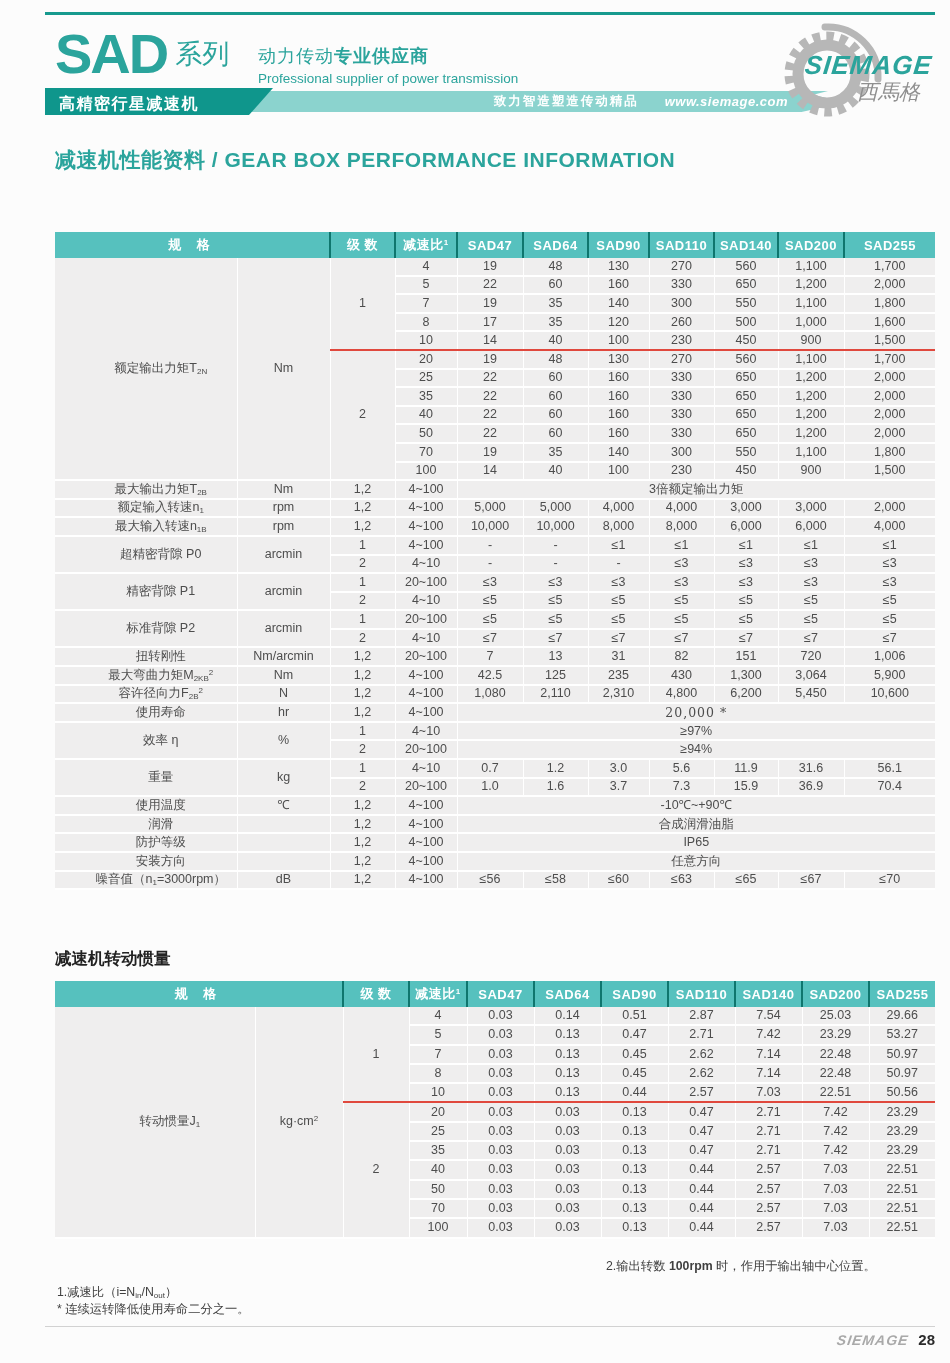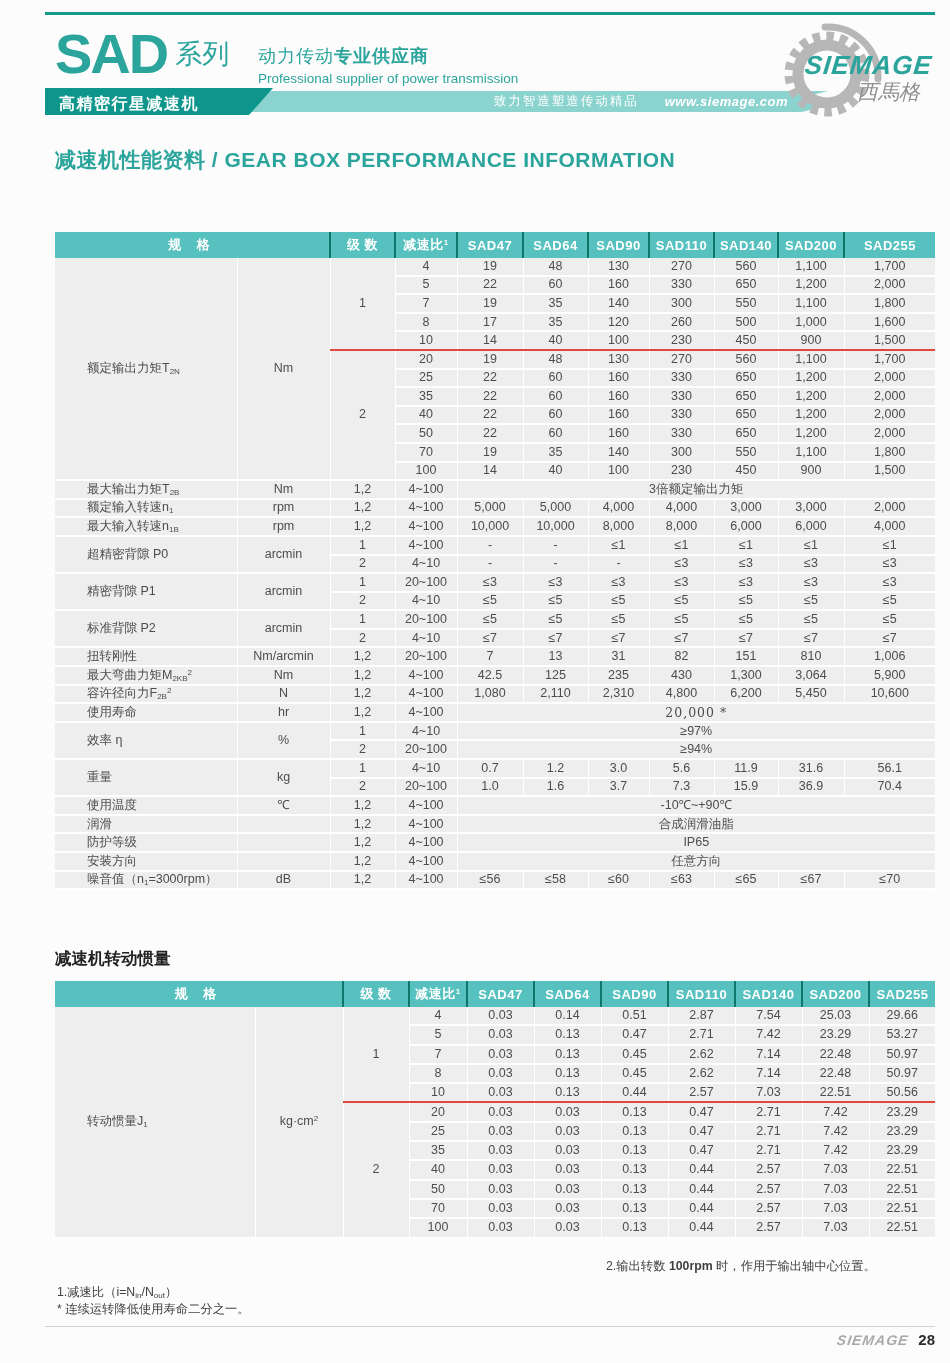"致力智造塑造传动精品" .banner-light .slogan { font-weight: 400 -> 700 }
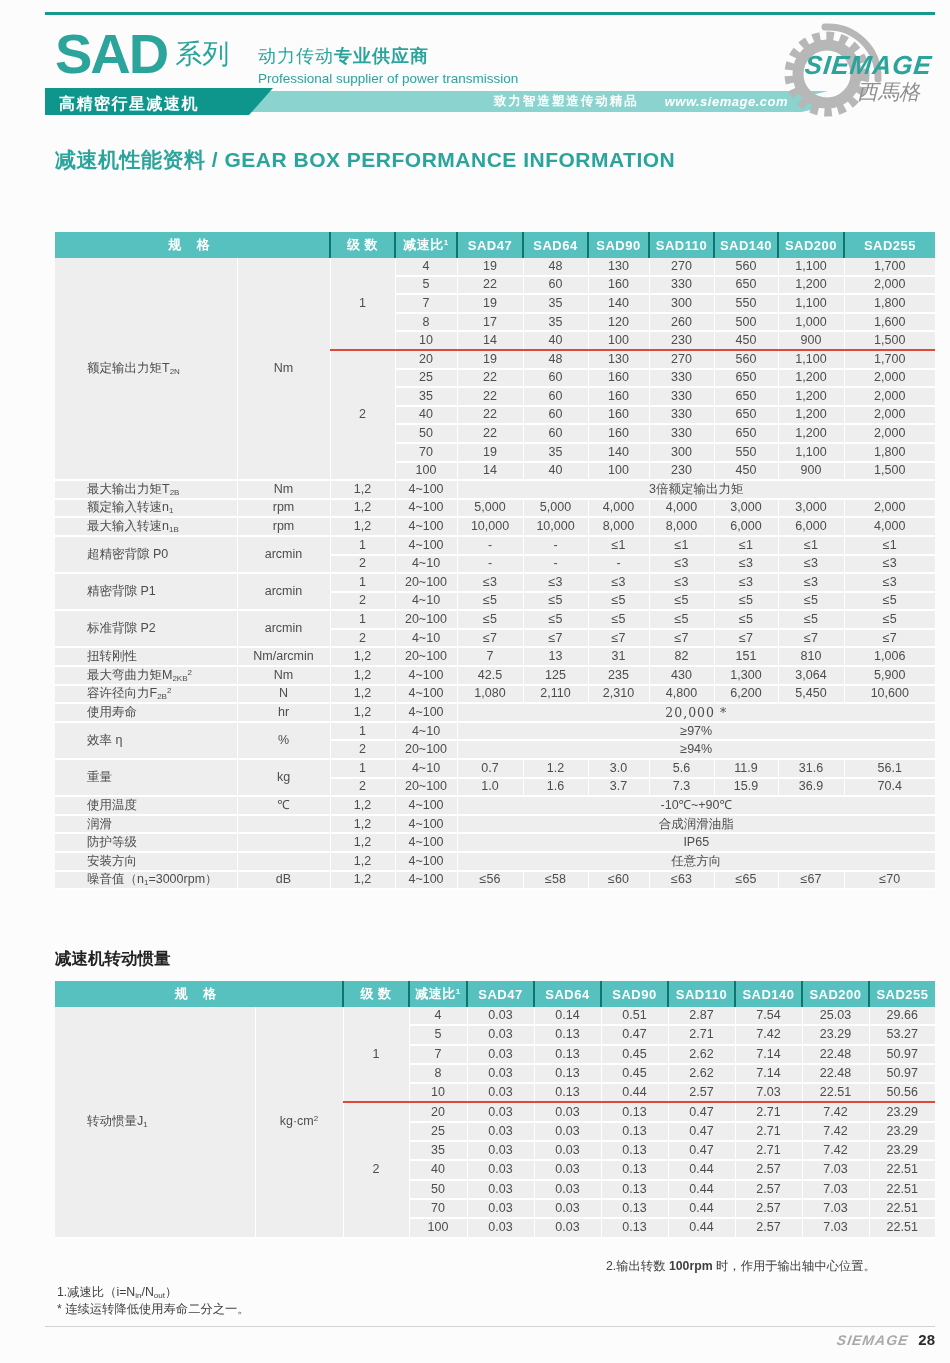"额定输出力矩T2N" .spec-table td.label { text-align: left -> center }
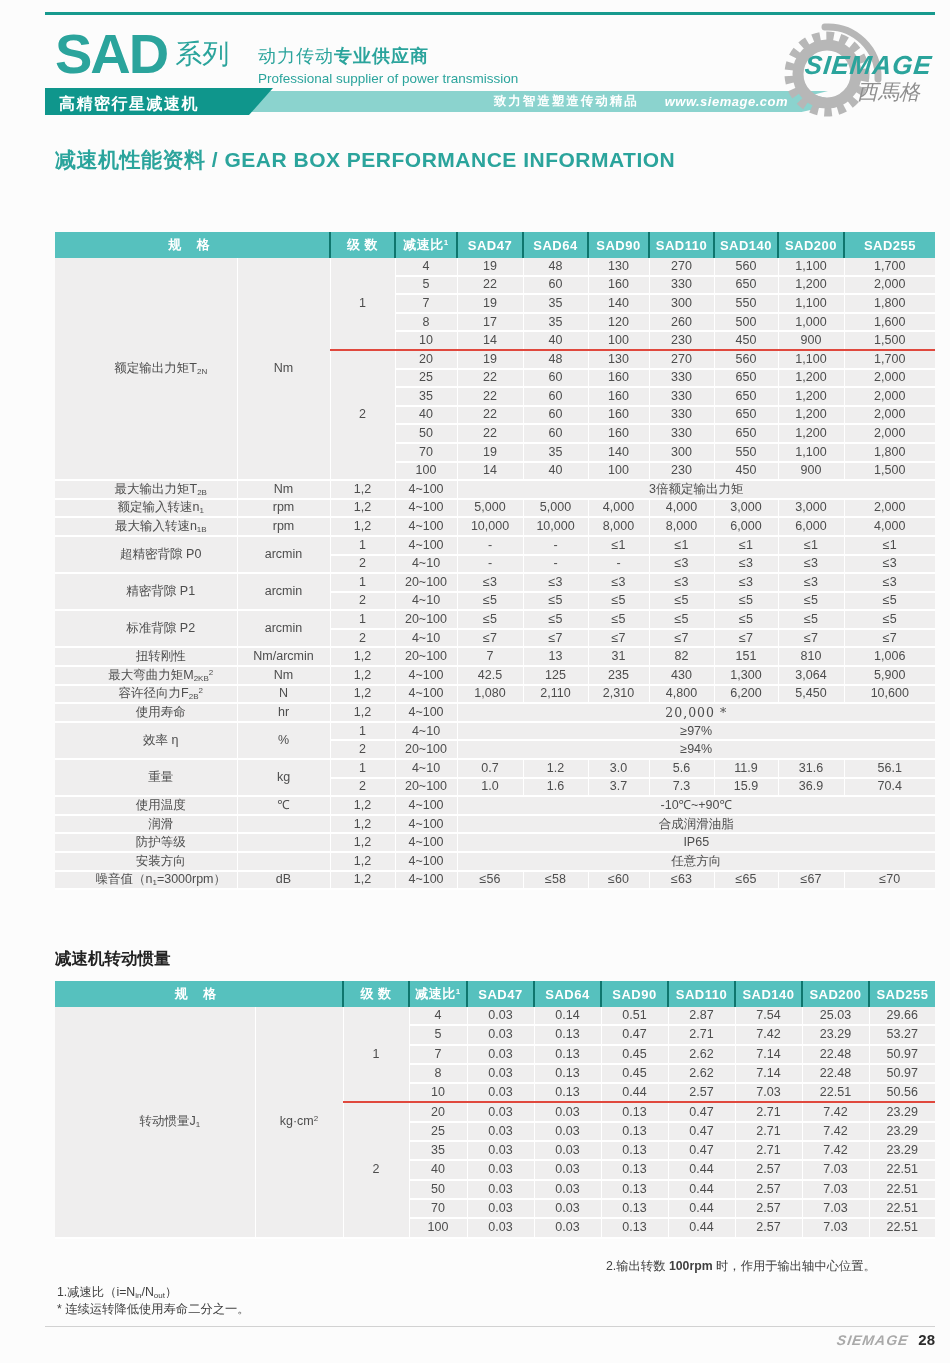"810" td.val { text: 810 -> 720 }
